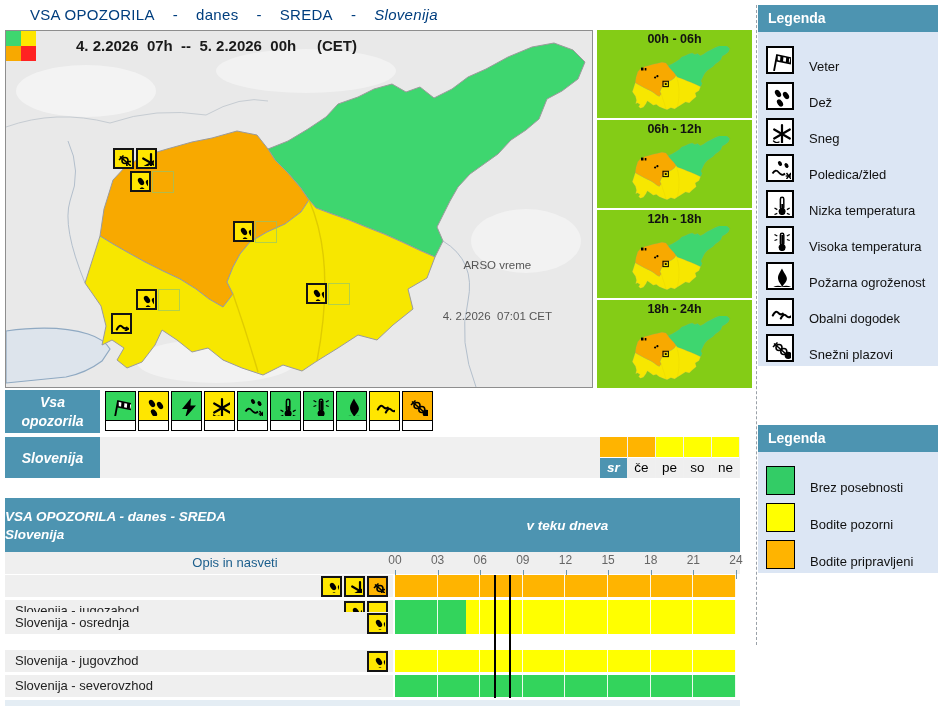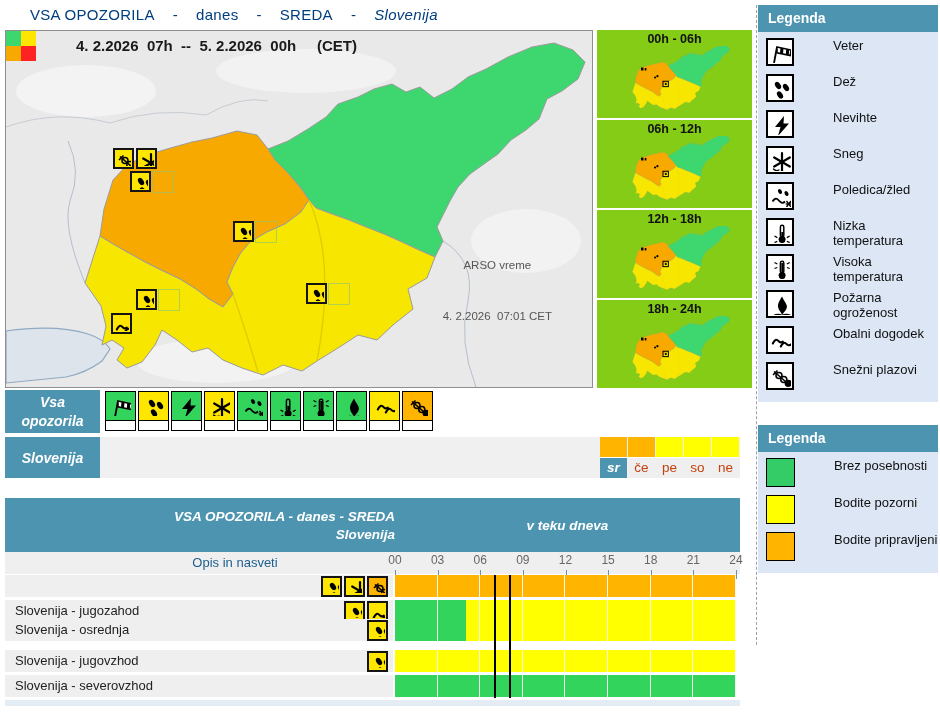"Veter" .legend-row { align-items: flex-start -> flex-end; gap: 24px -> none }
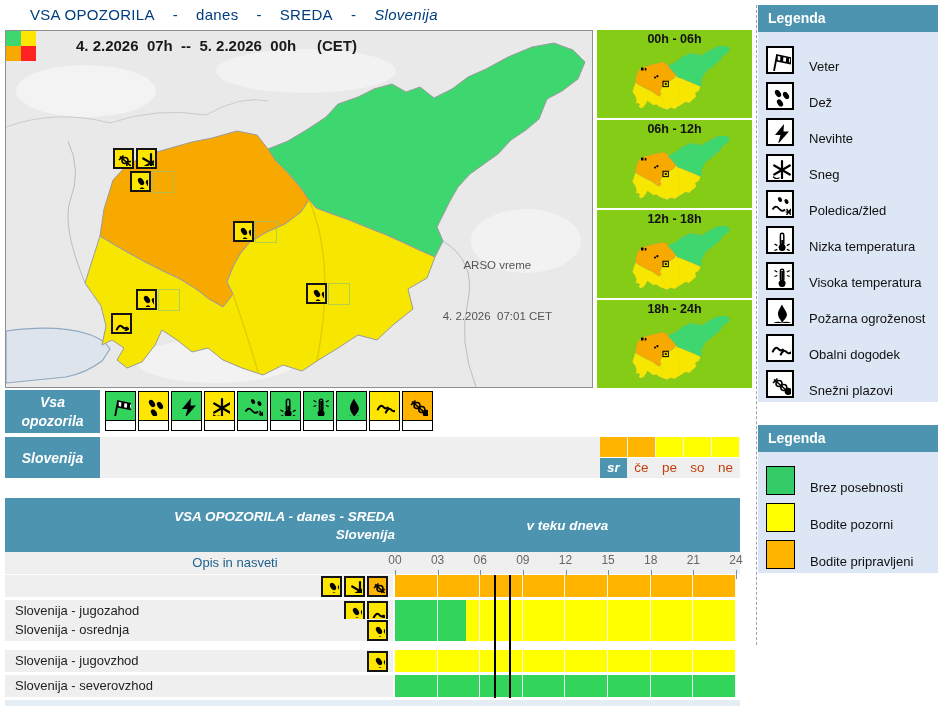"Nevihte" div.legend-row { html: <div> <div> <svg> <use></use> </svg> </div> <span>Nevihte</span> </div> -> none }
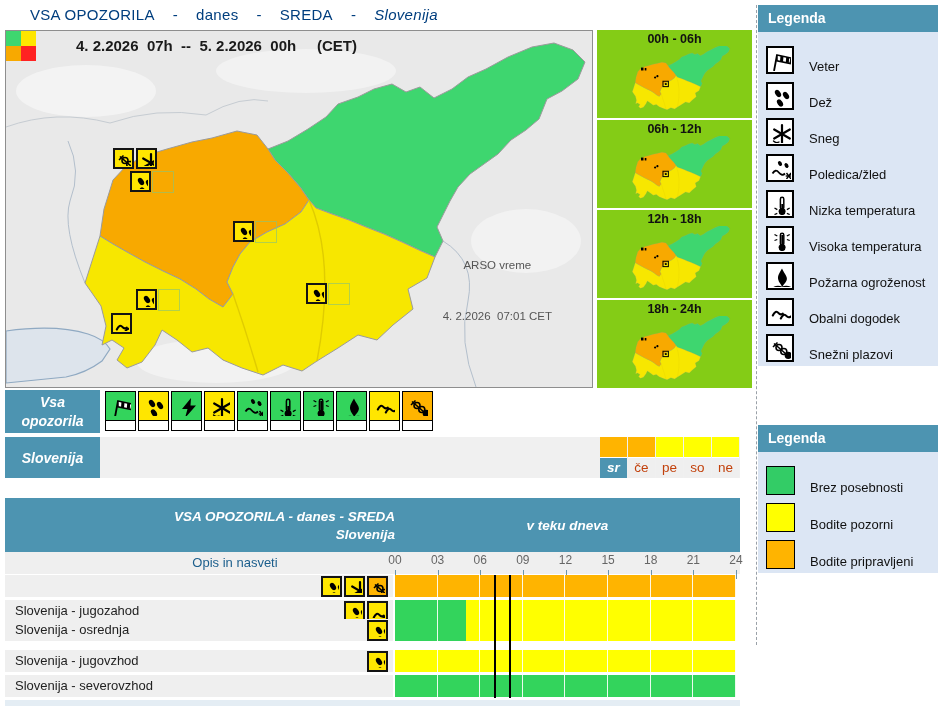"če" .day-tab { color: #c2410c -> #000000 }
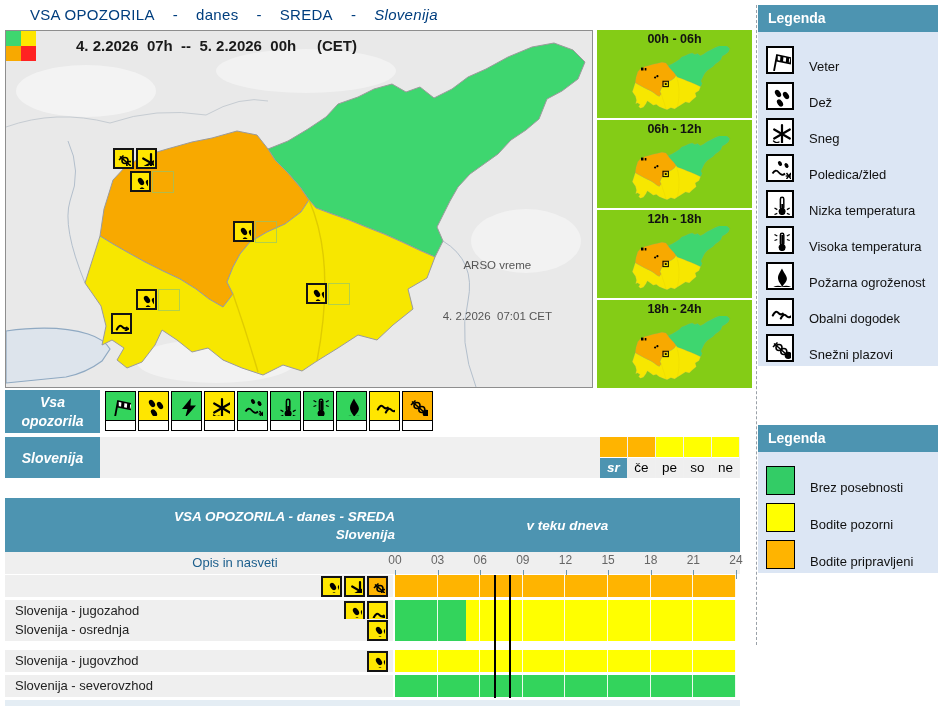"VSA OPOZORILA - danes -" #wt-head .l { align-items: flex-end -> flex-start }
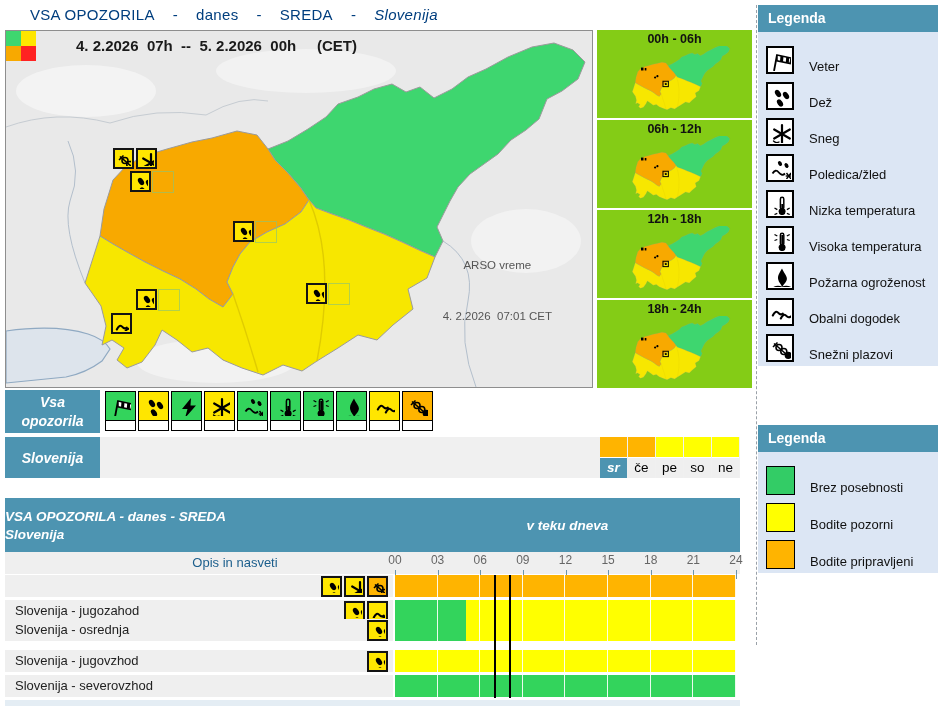"Slovenija - osrednja" div.trow { top: 44px -> 37px }
